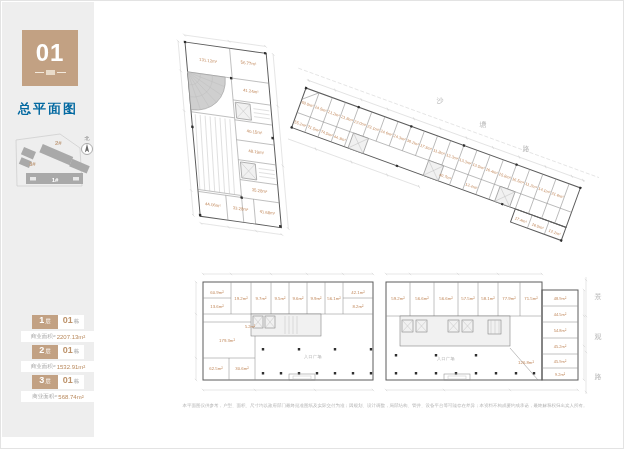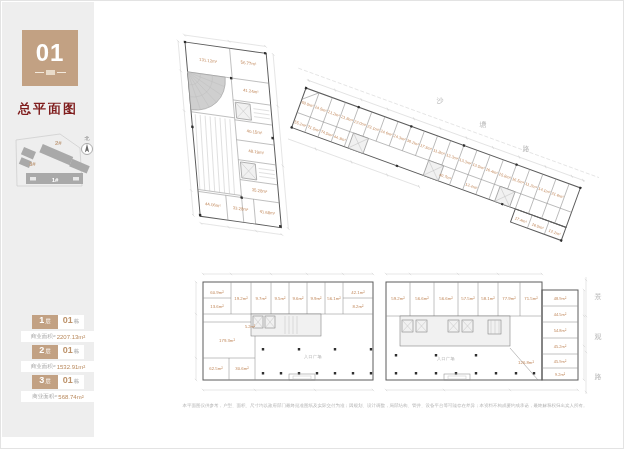"总平面图" .side-title { color: #7f1d1d -> #0369a1 }
